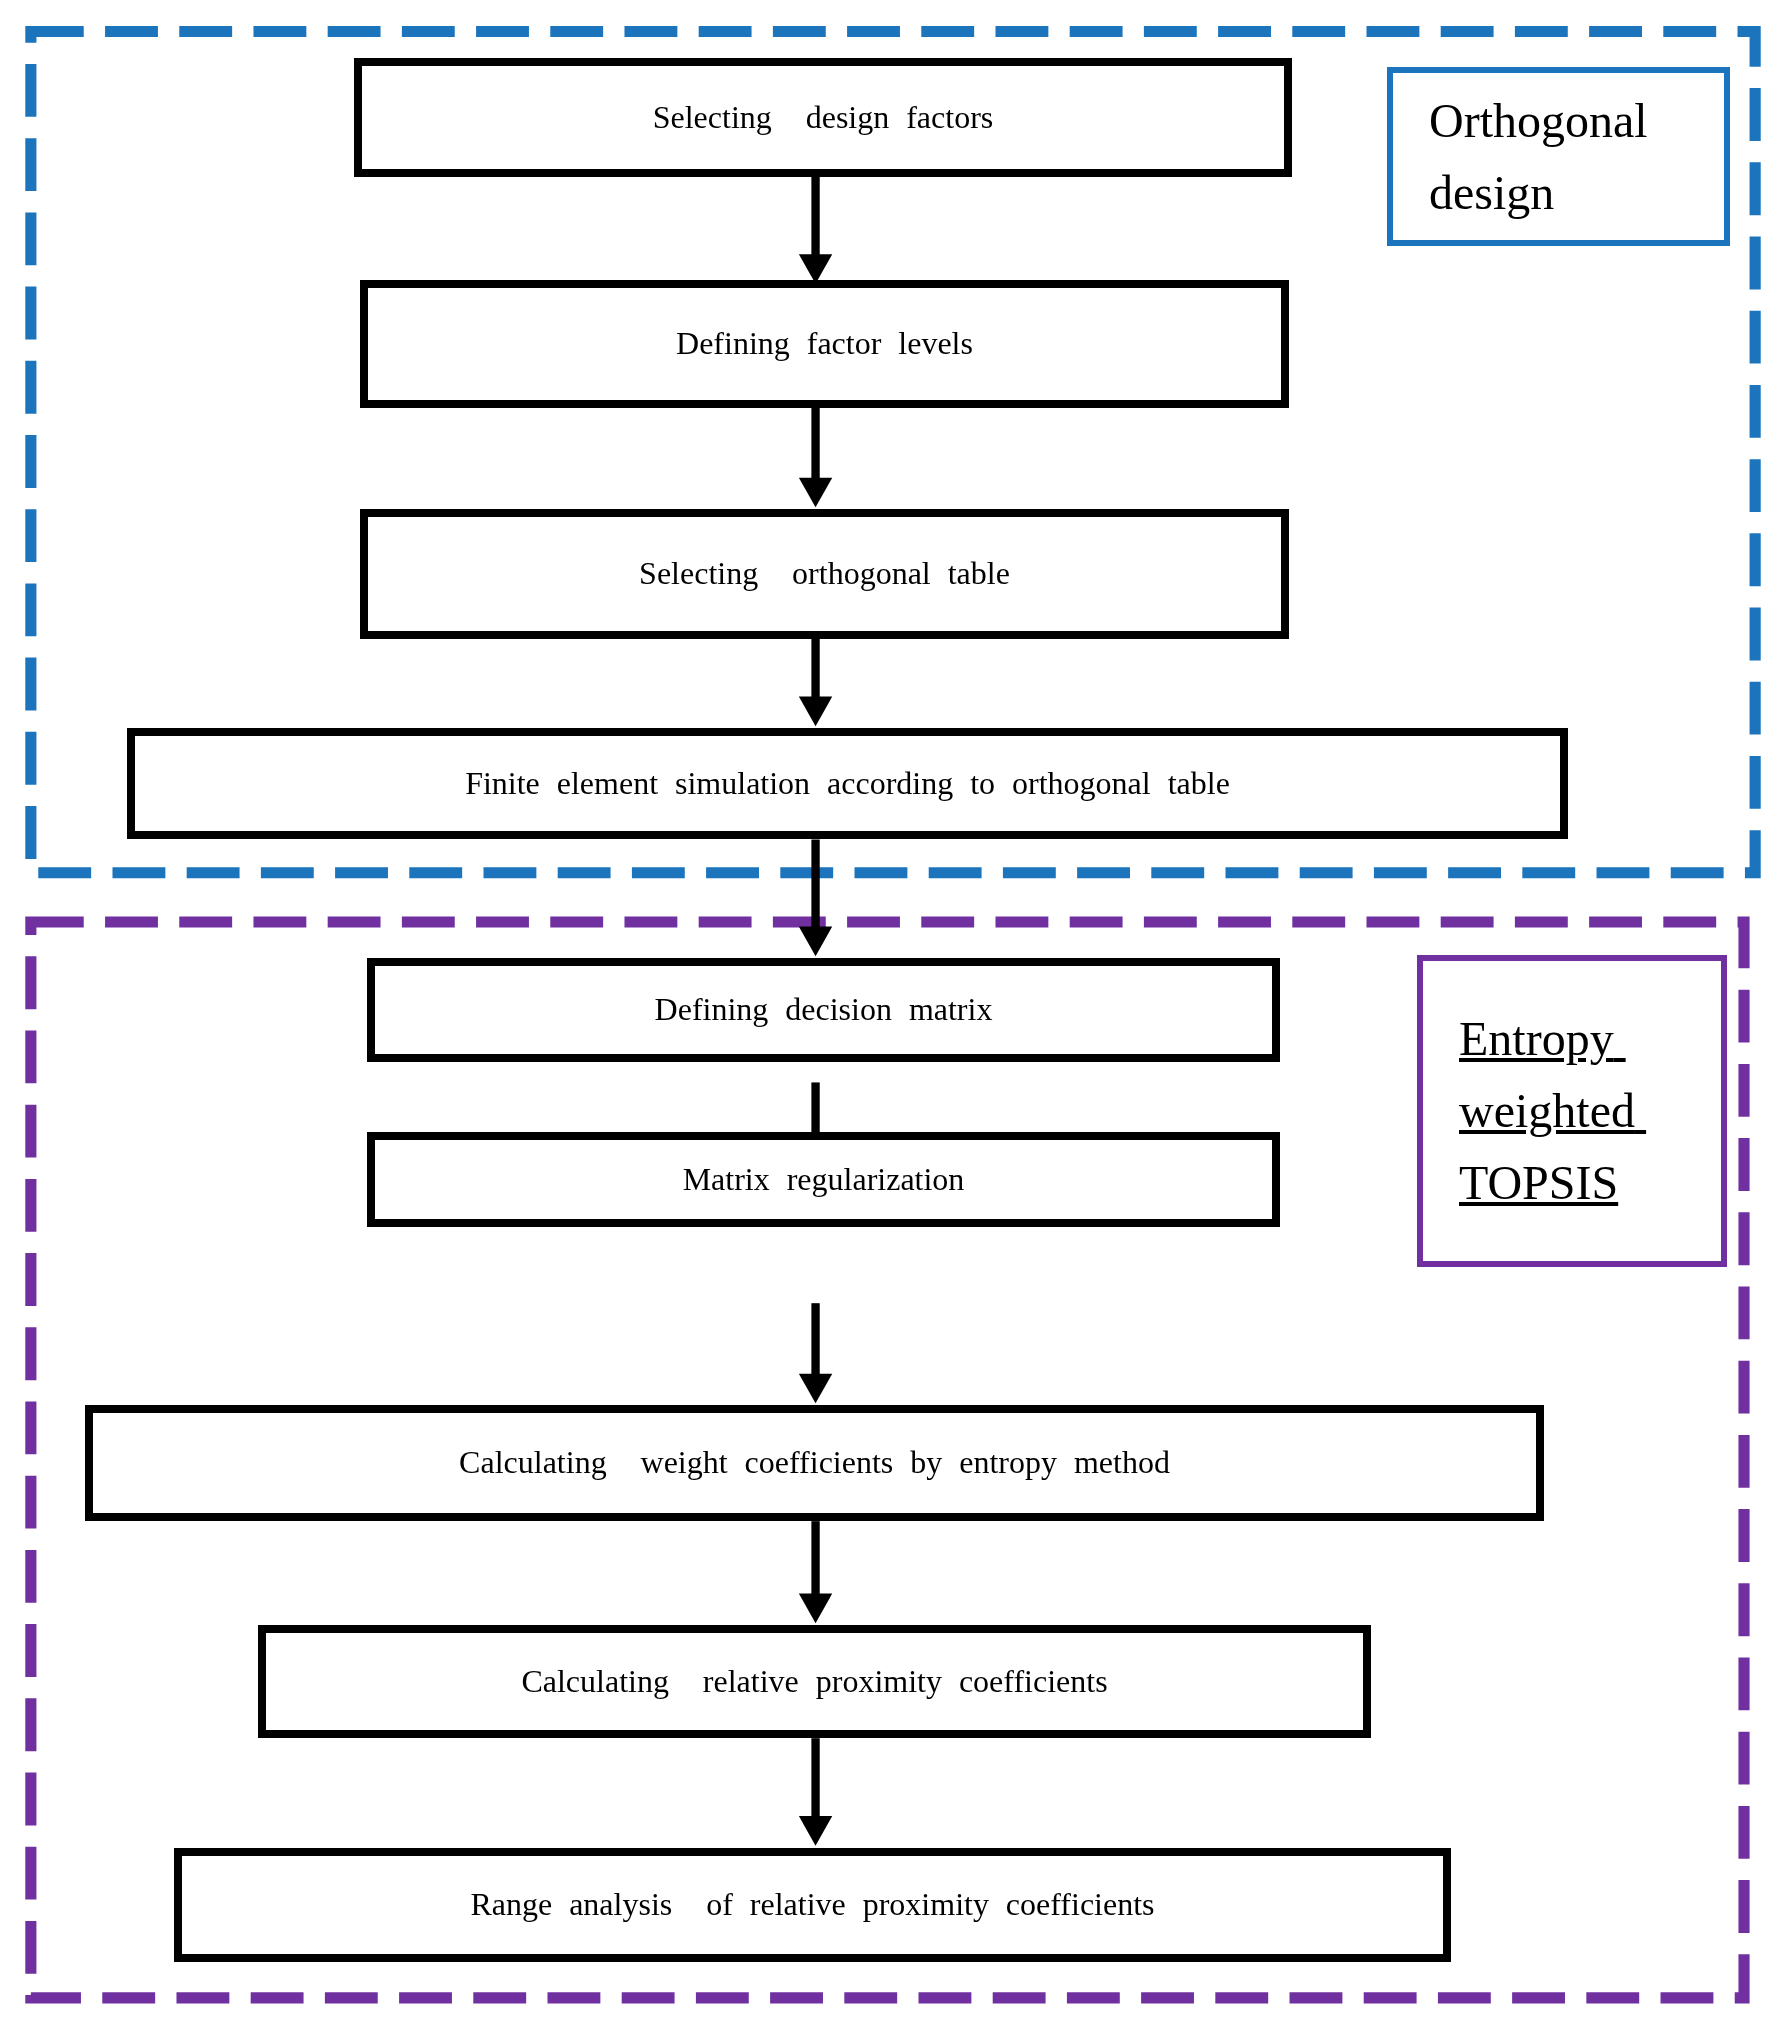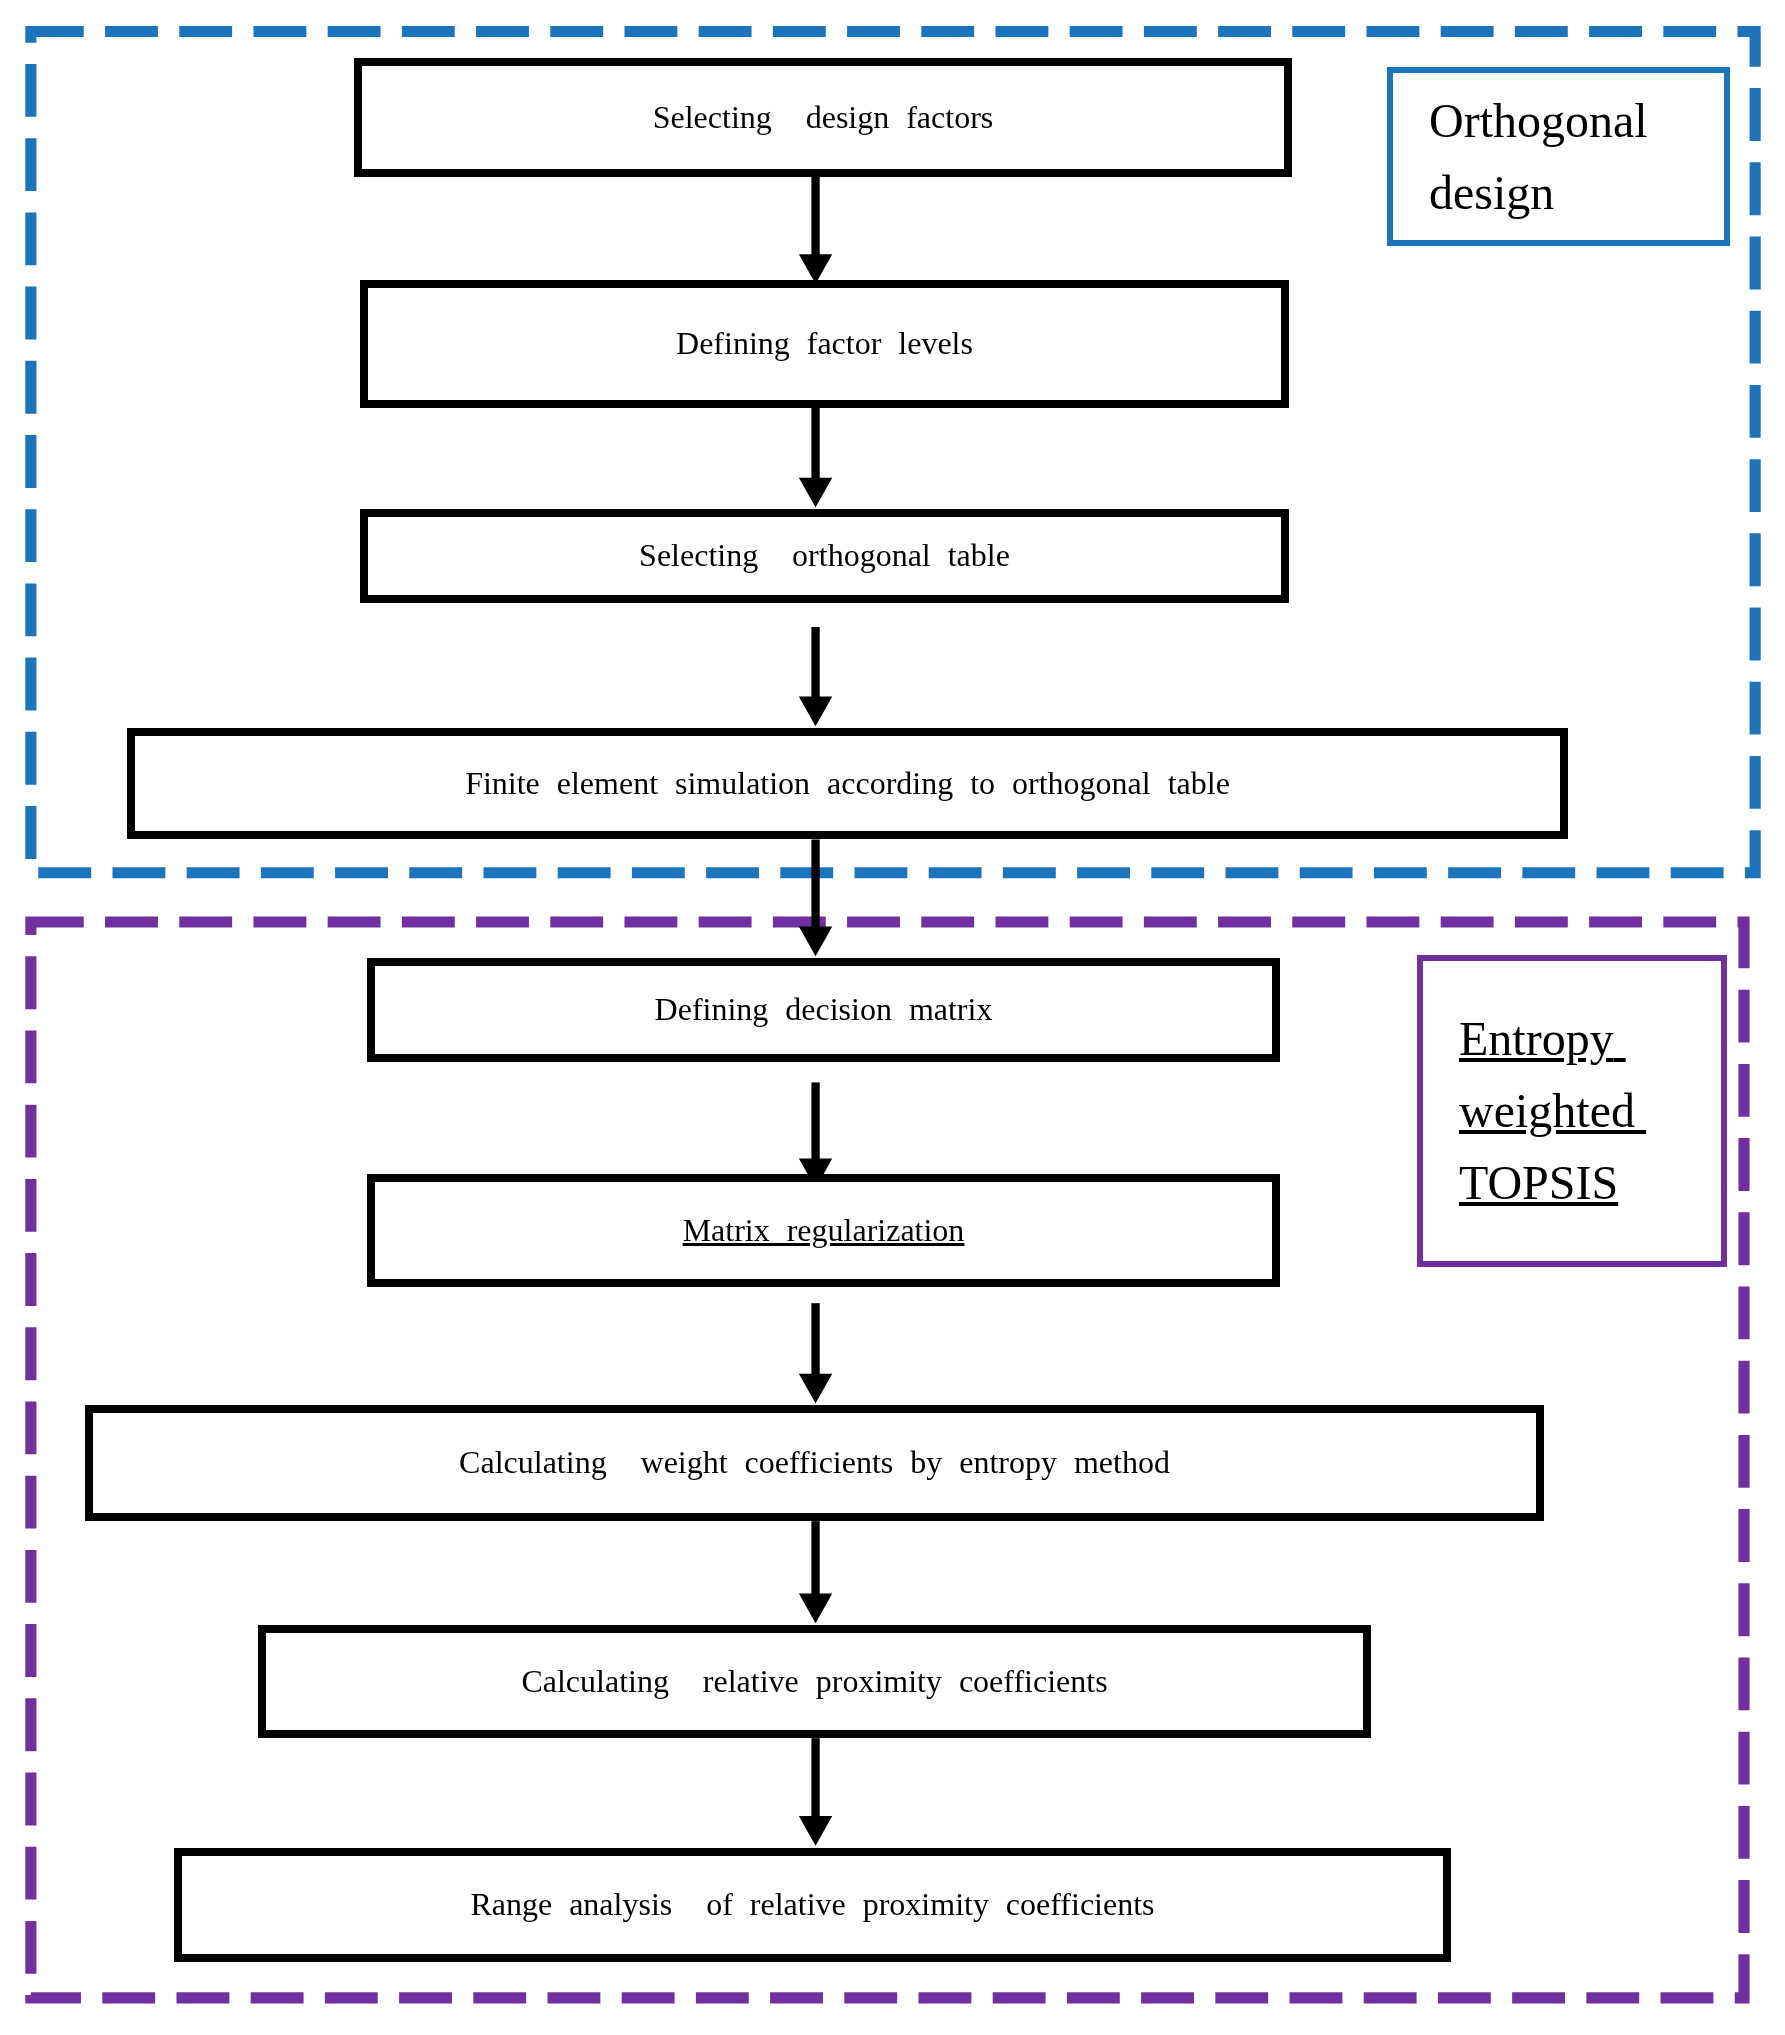"Selecting orthogonal table" div.box { height: 94px -> 130px }
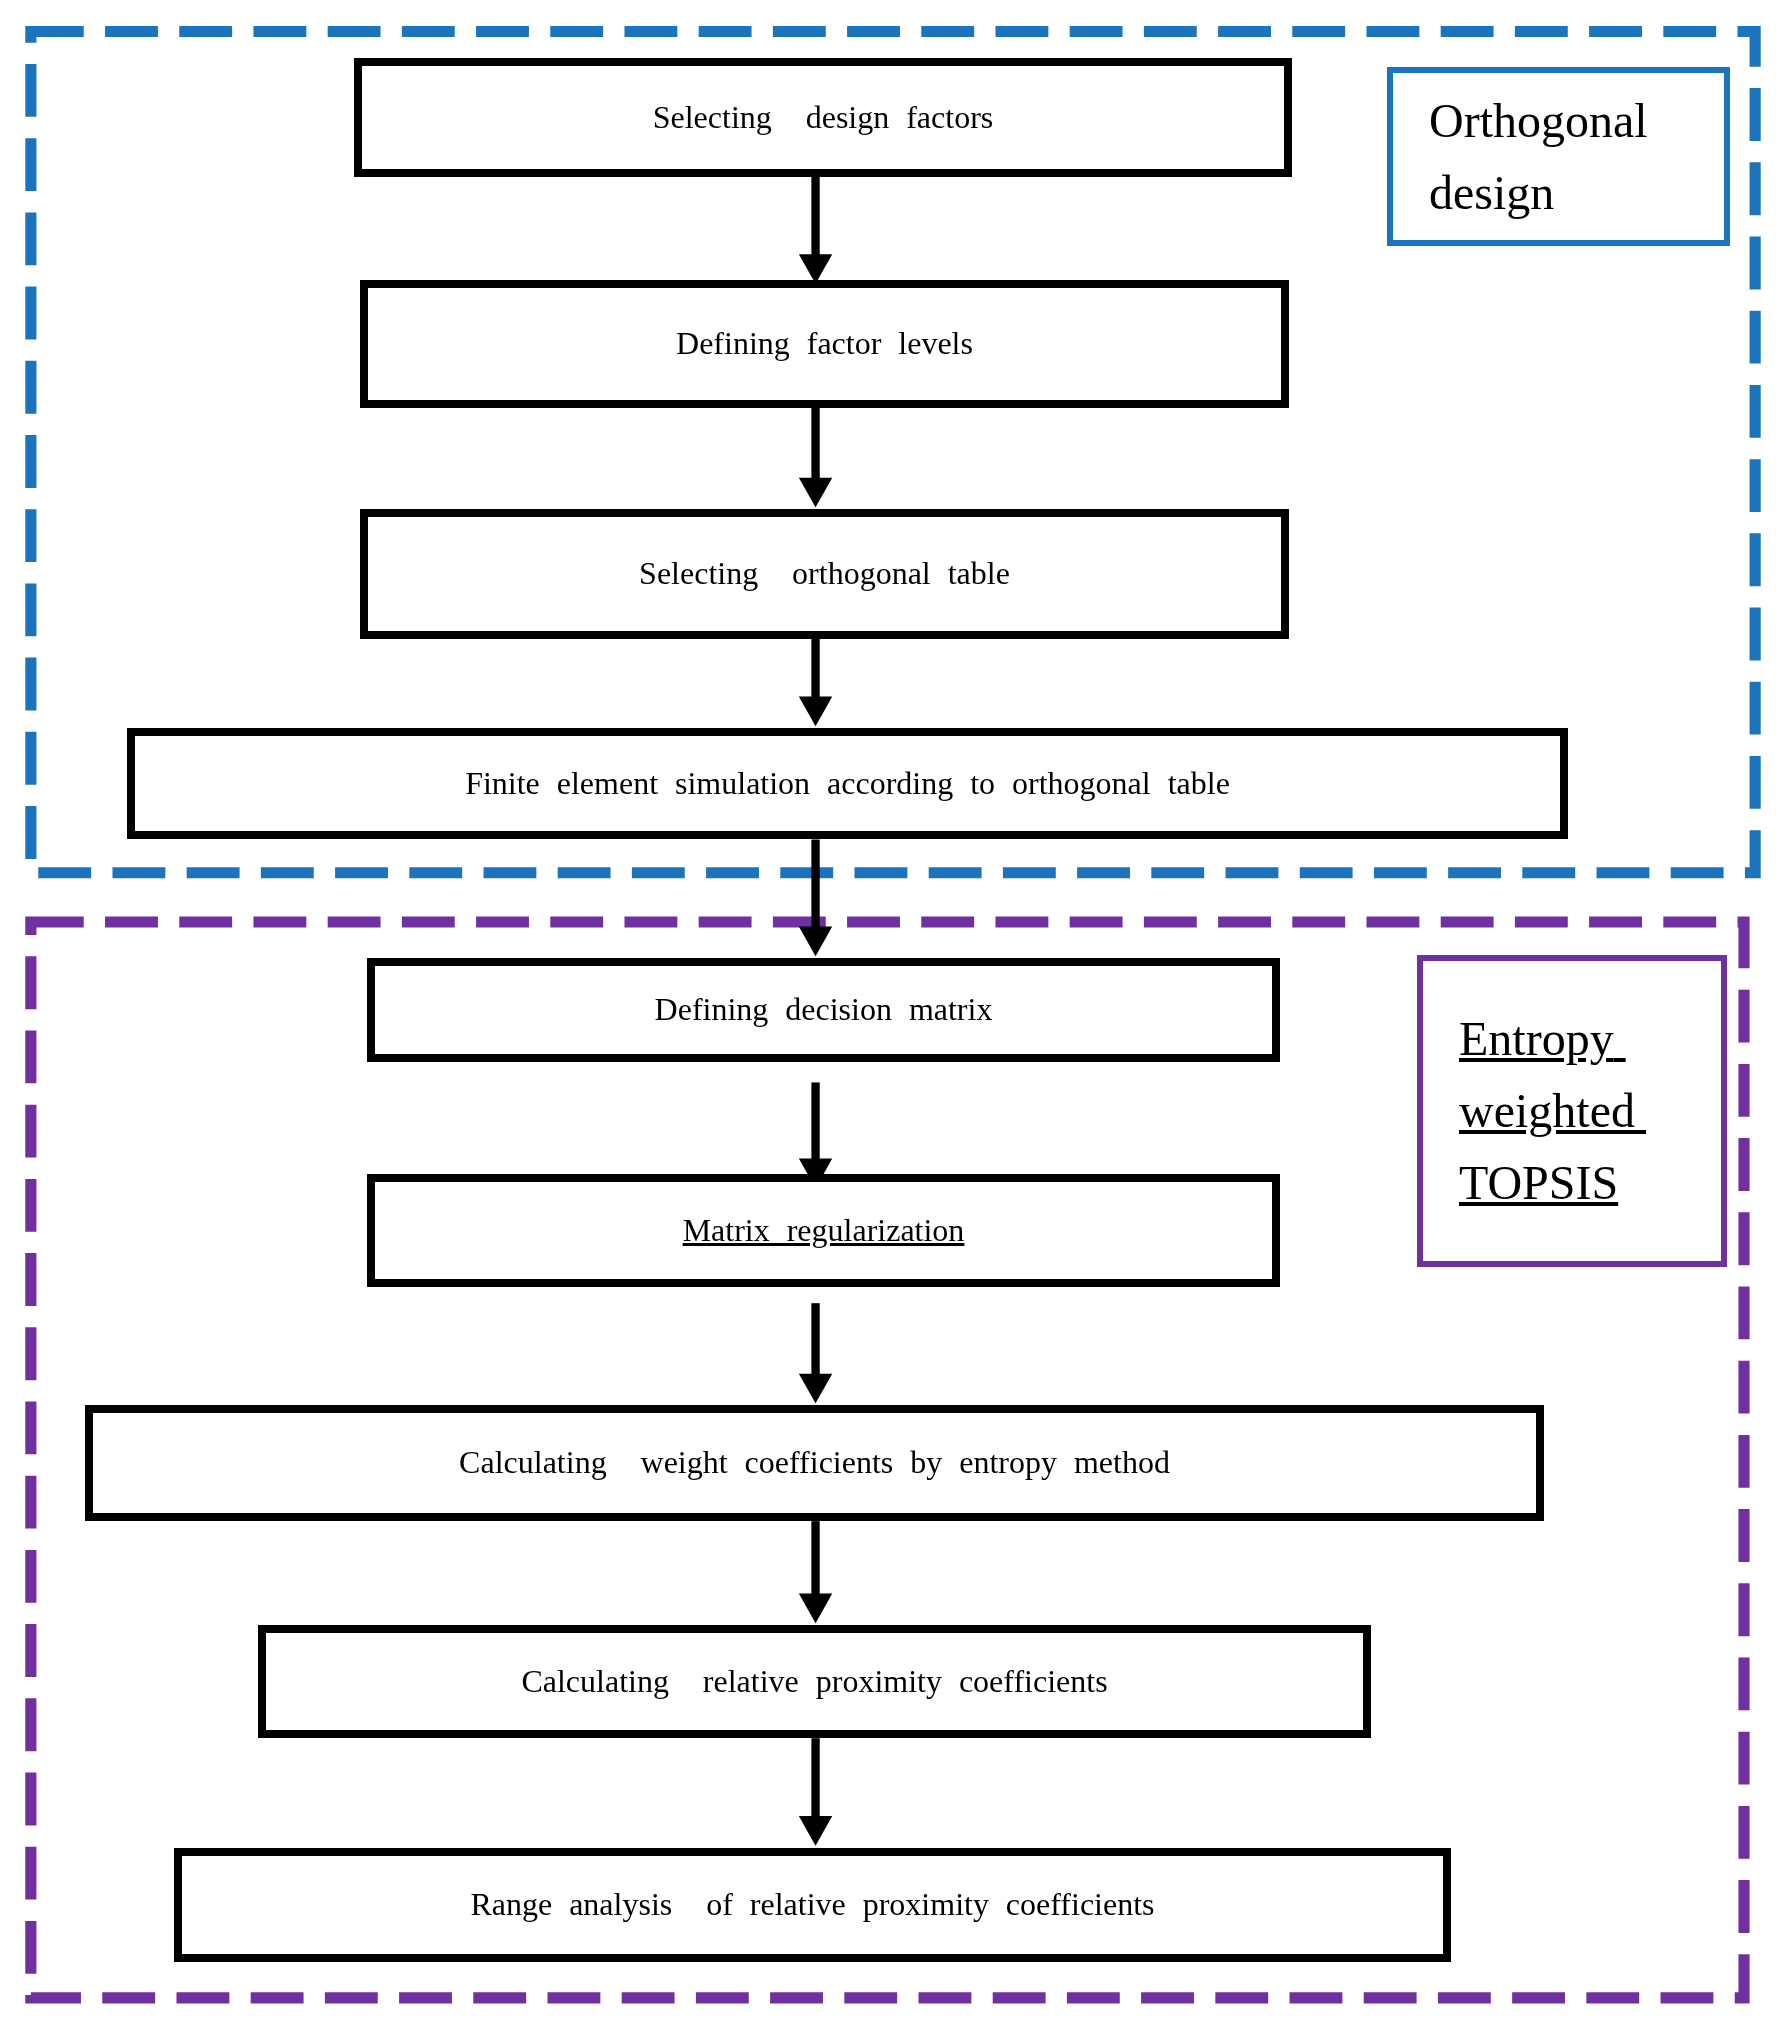"Matrix regularization" div.box { height: 113px -> 95px; text-decoration: underline -> none; top: 1174px -> 1132px }
